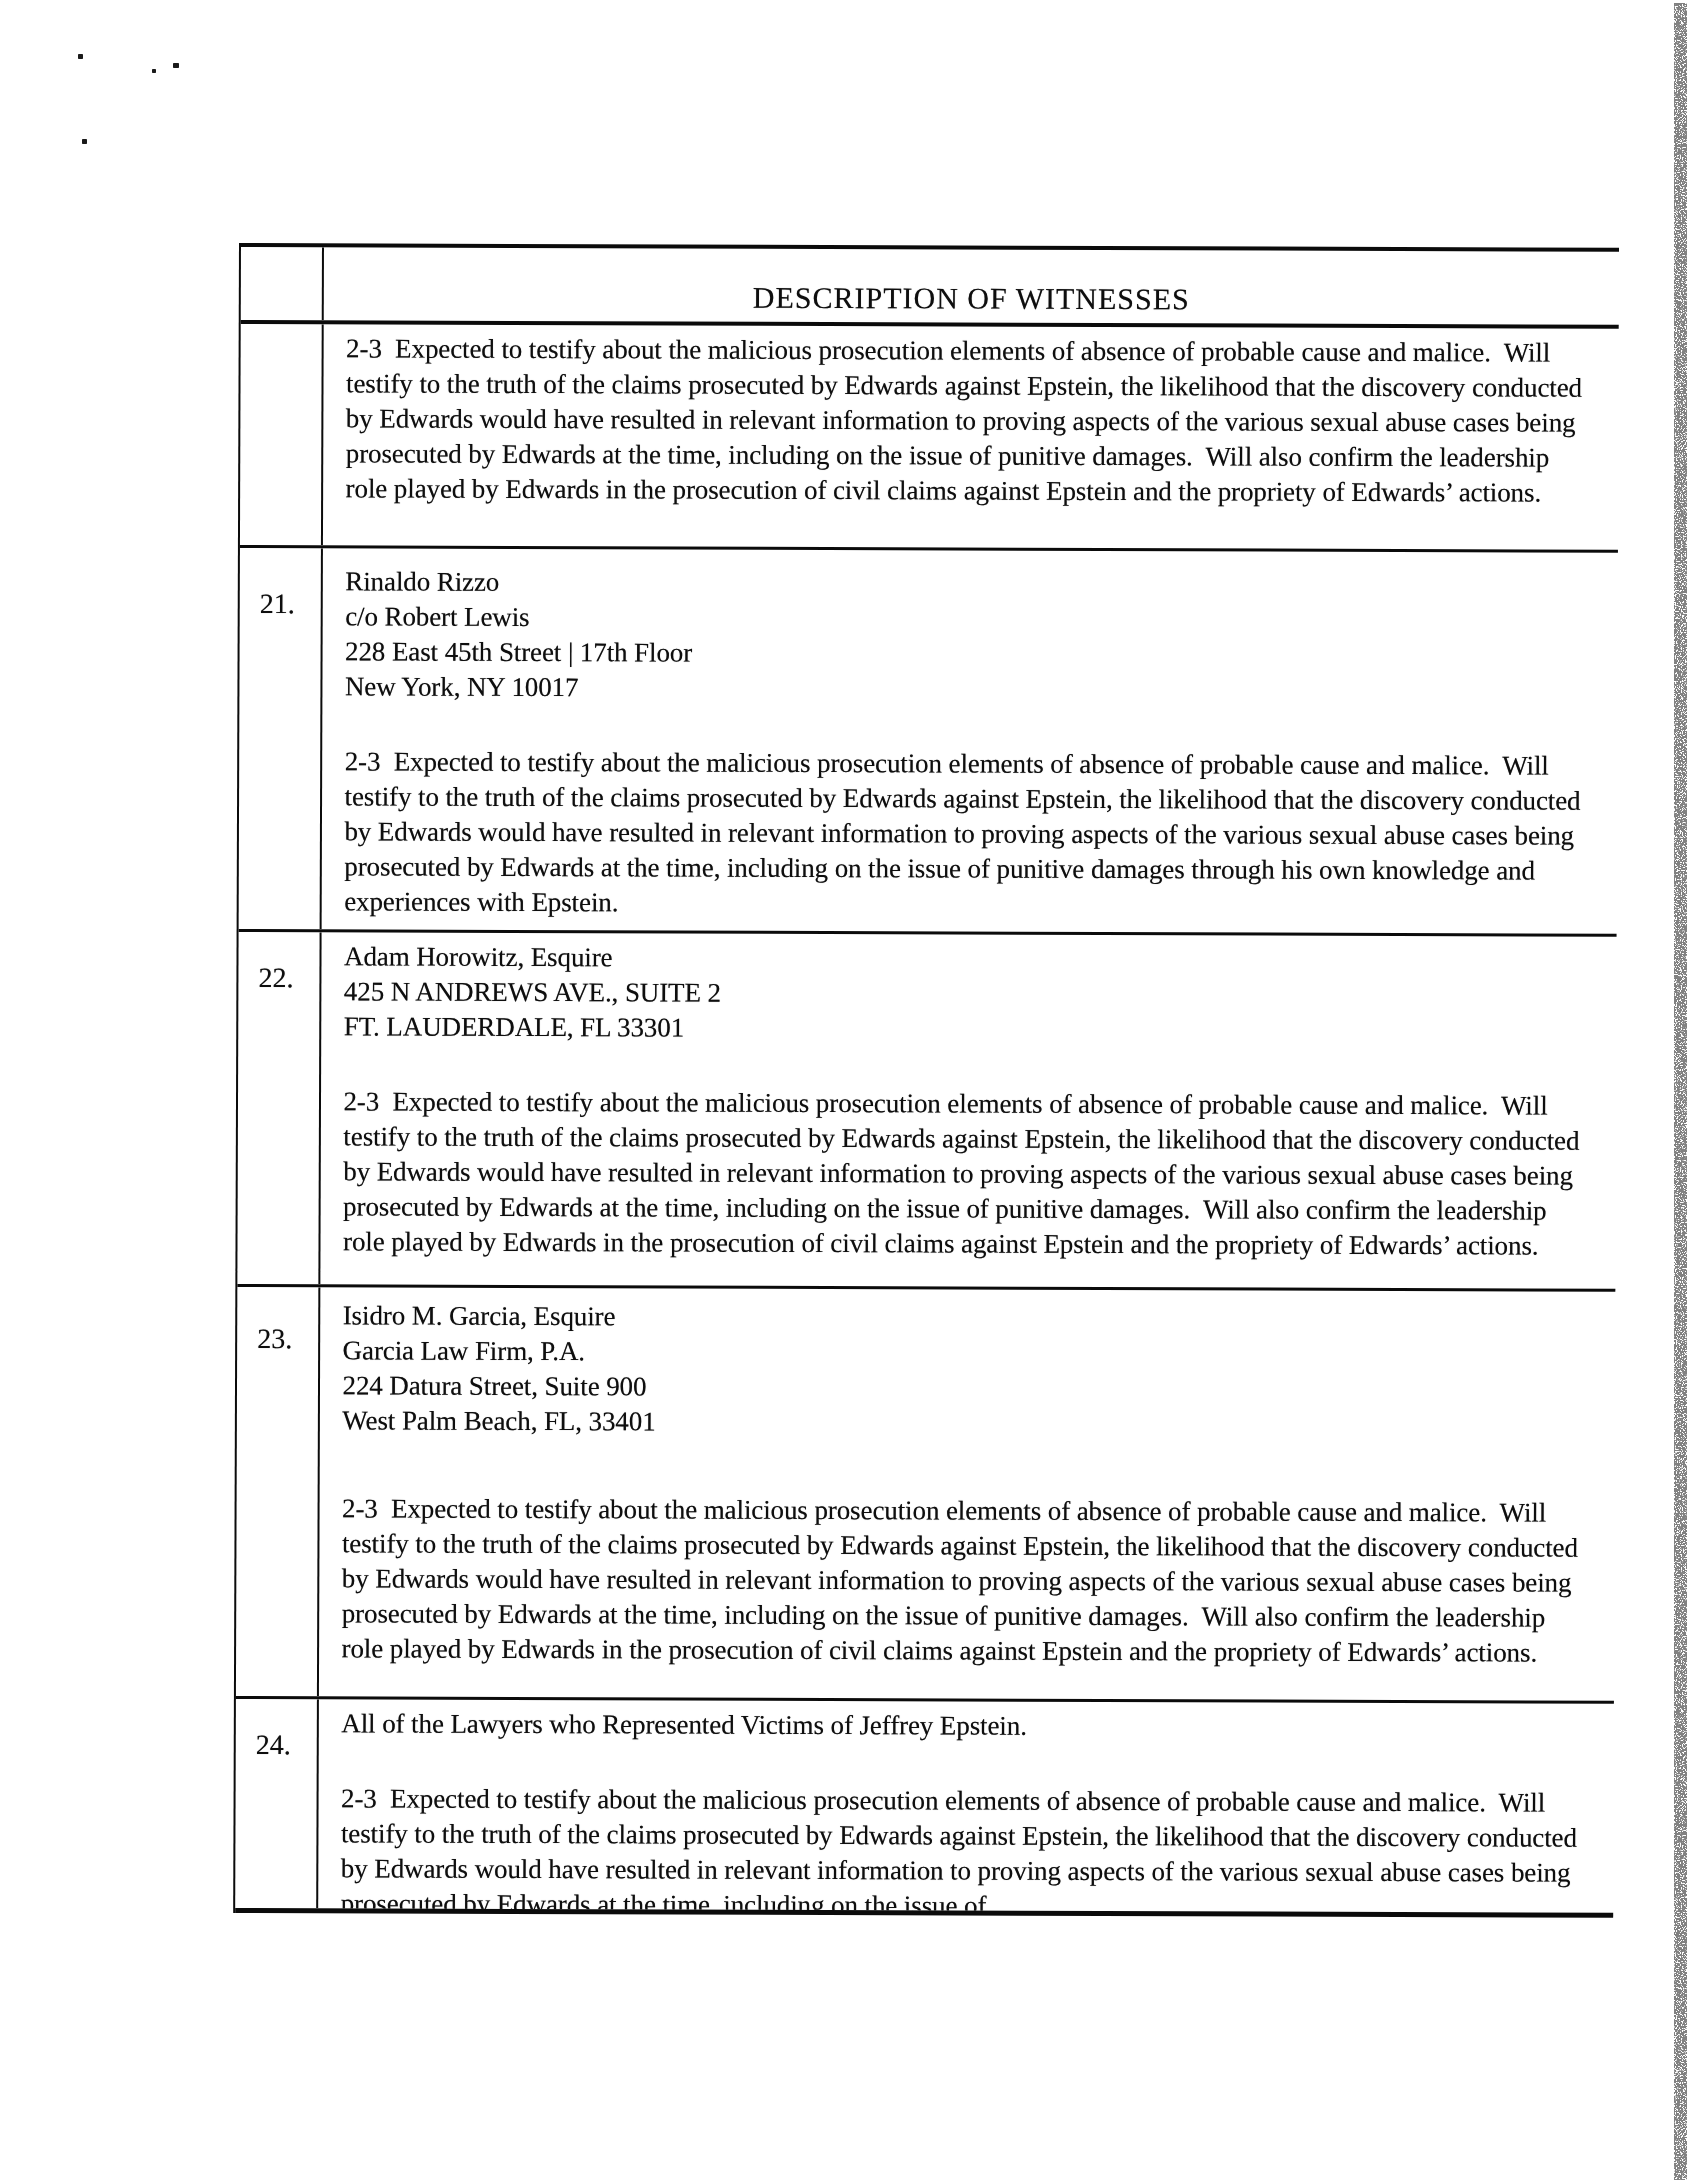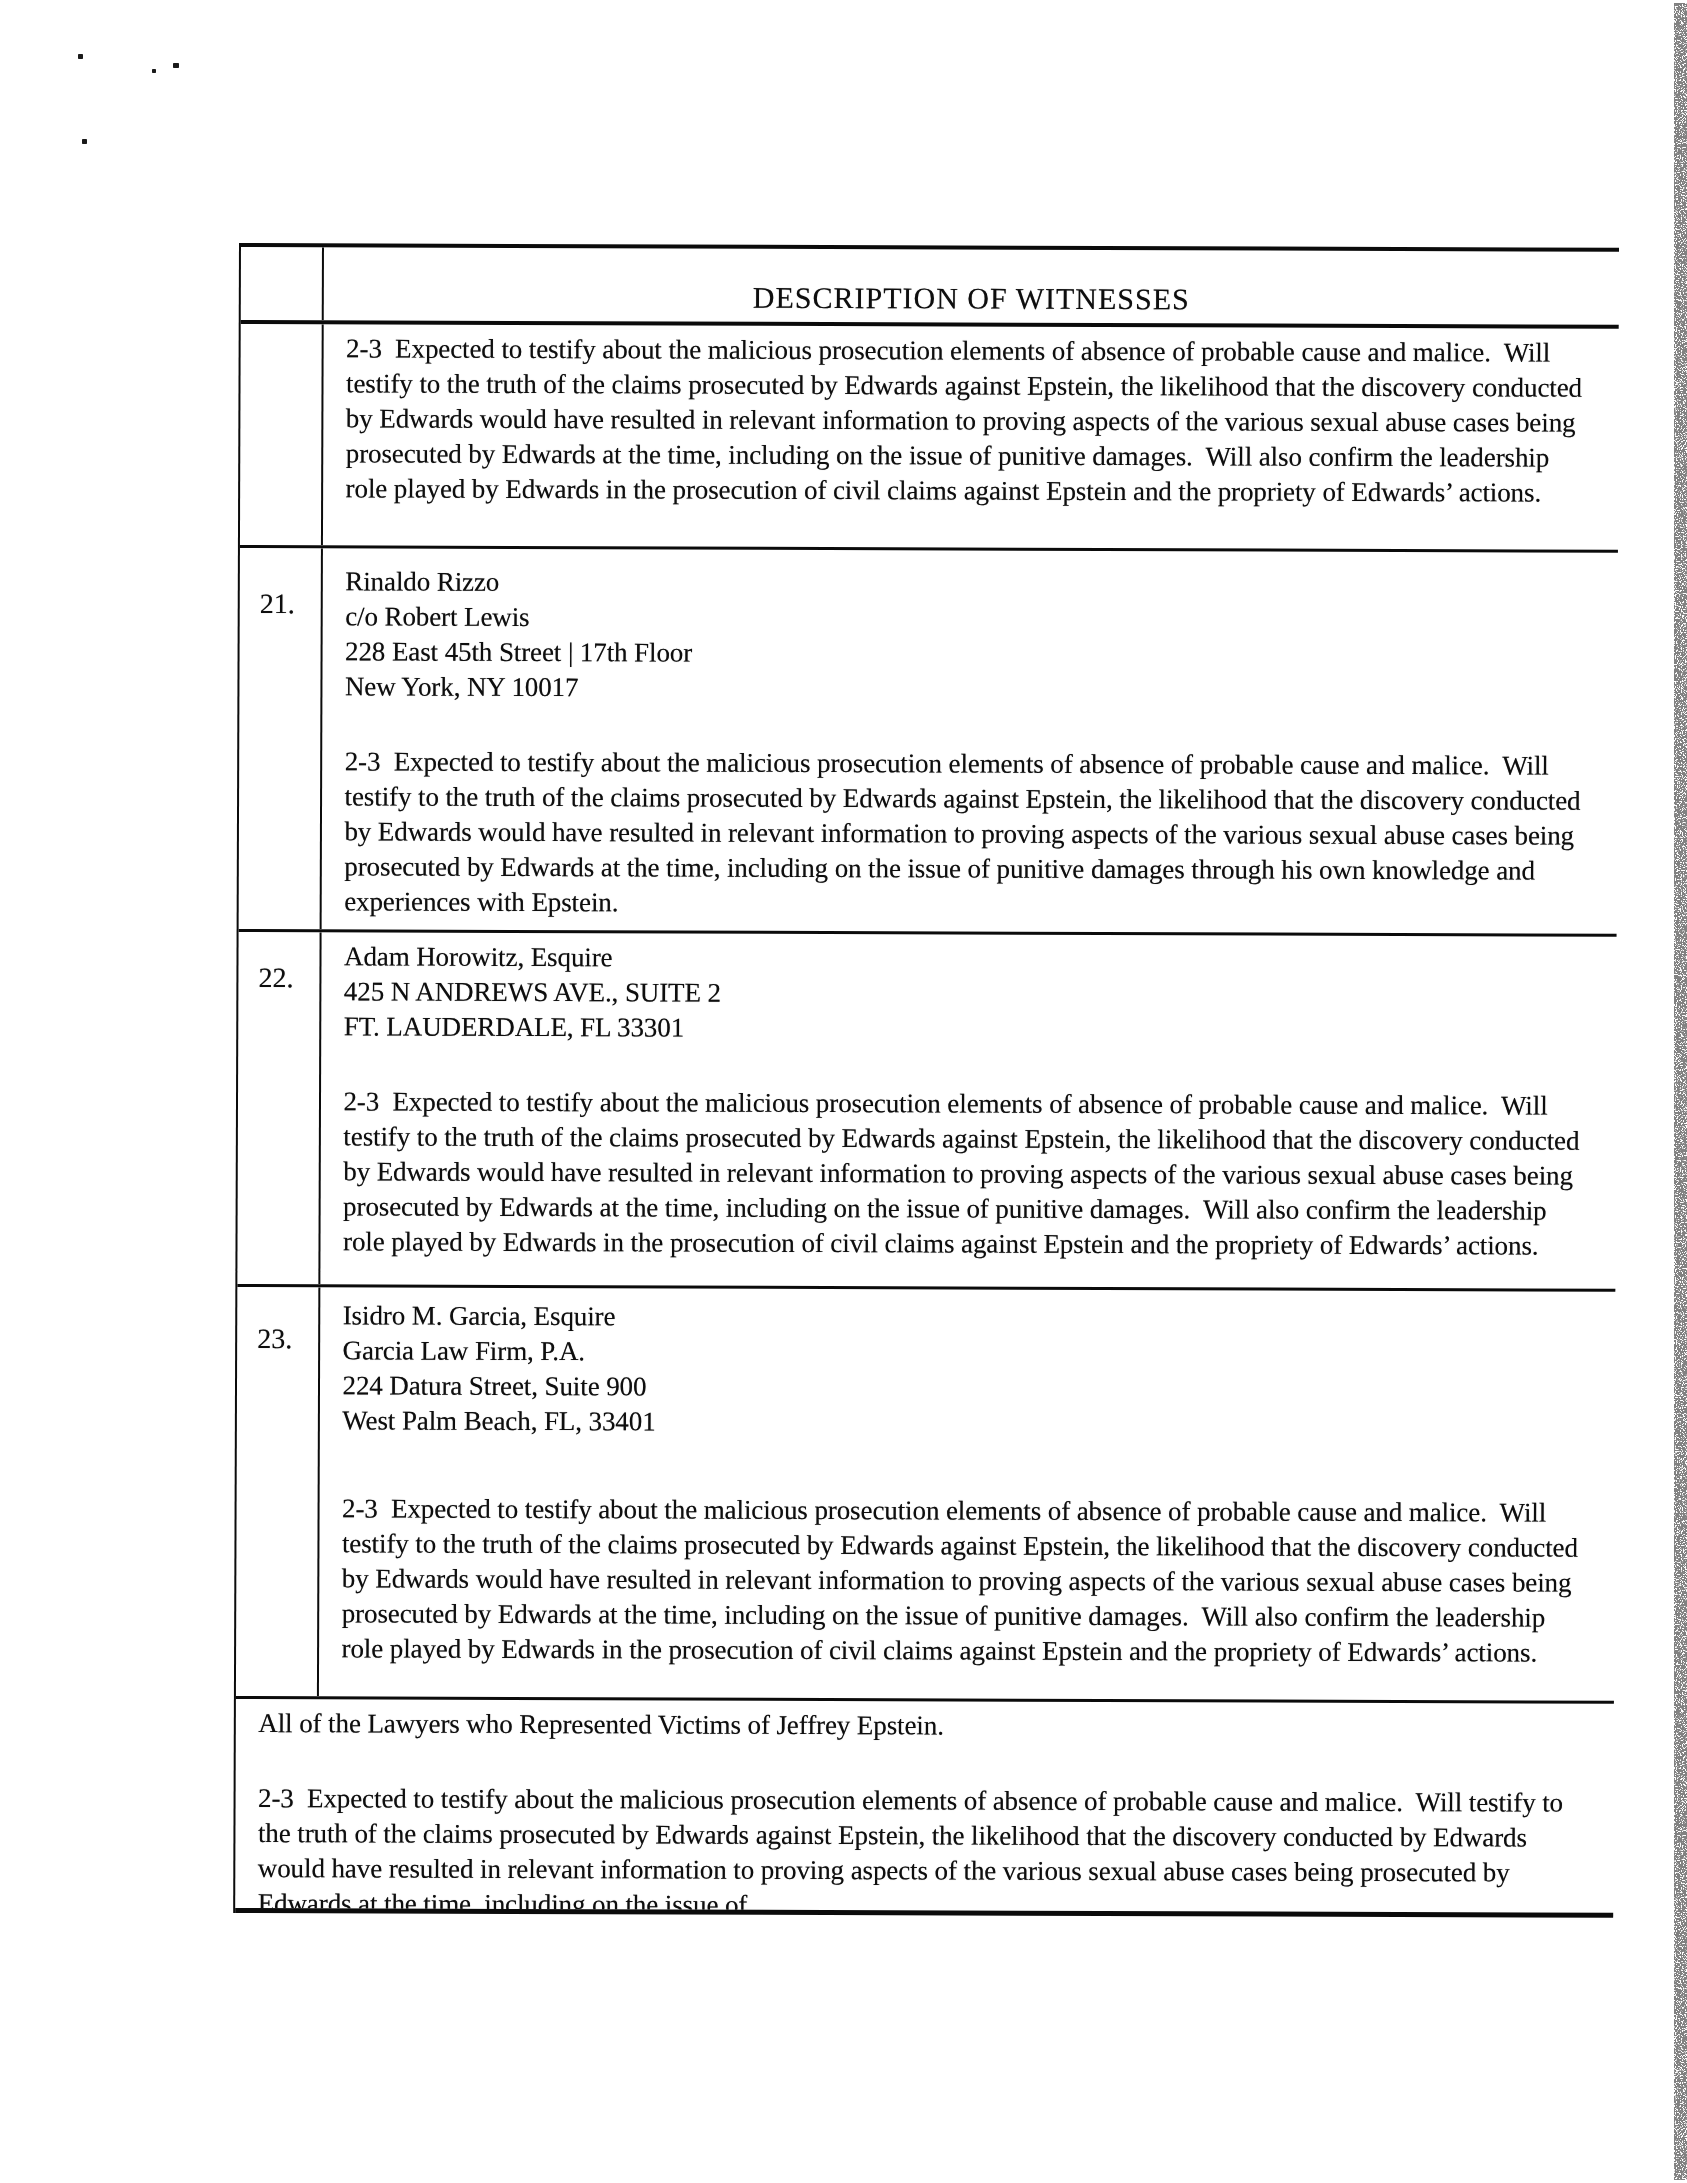"24." div.num-cell { html: none -> <div>24.</div> }
